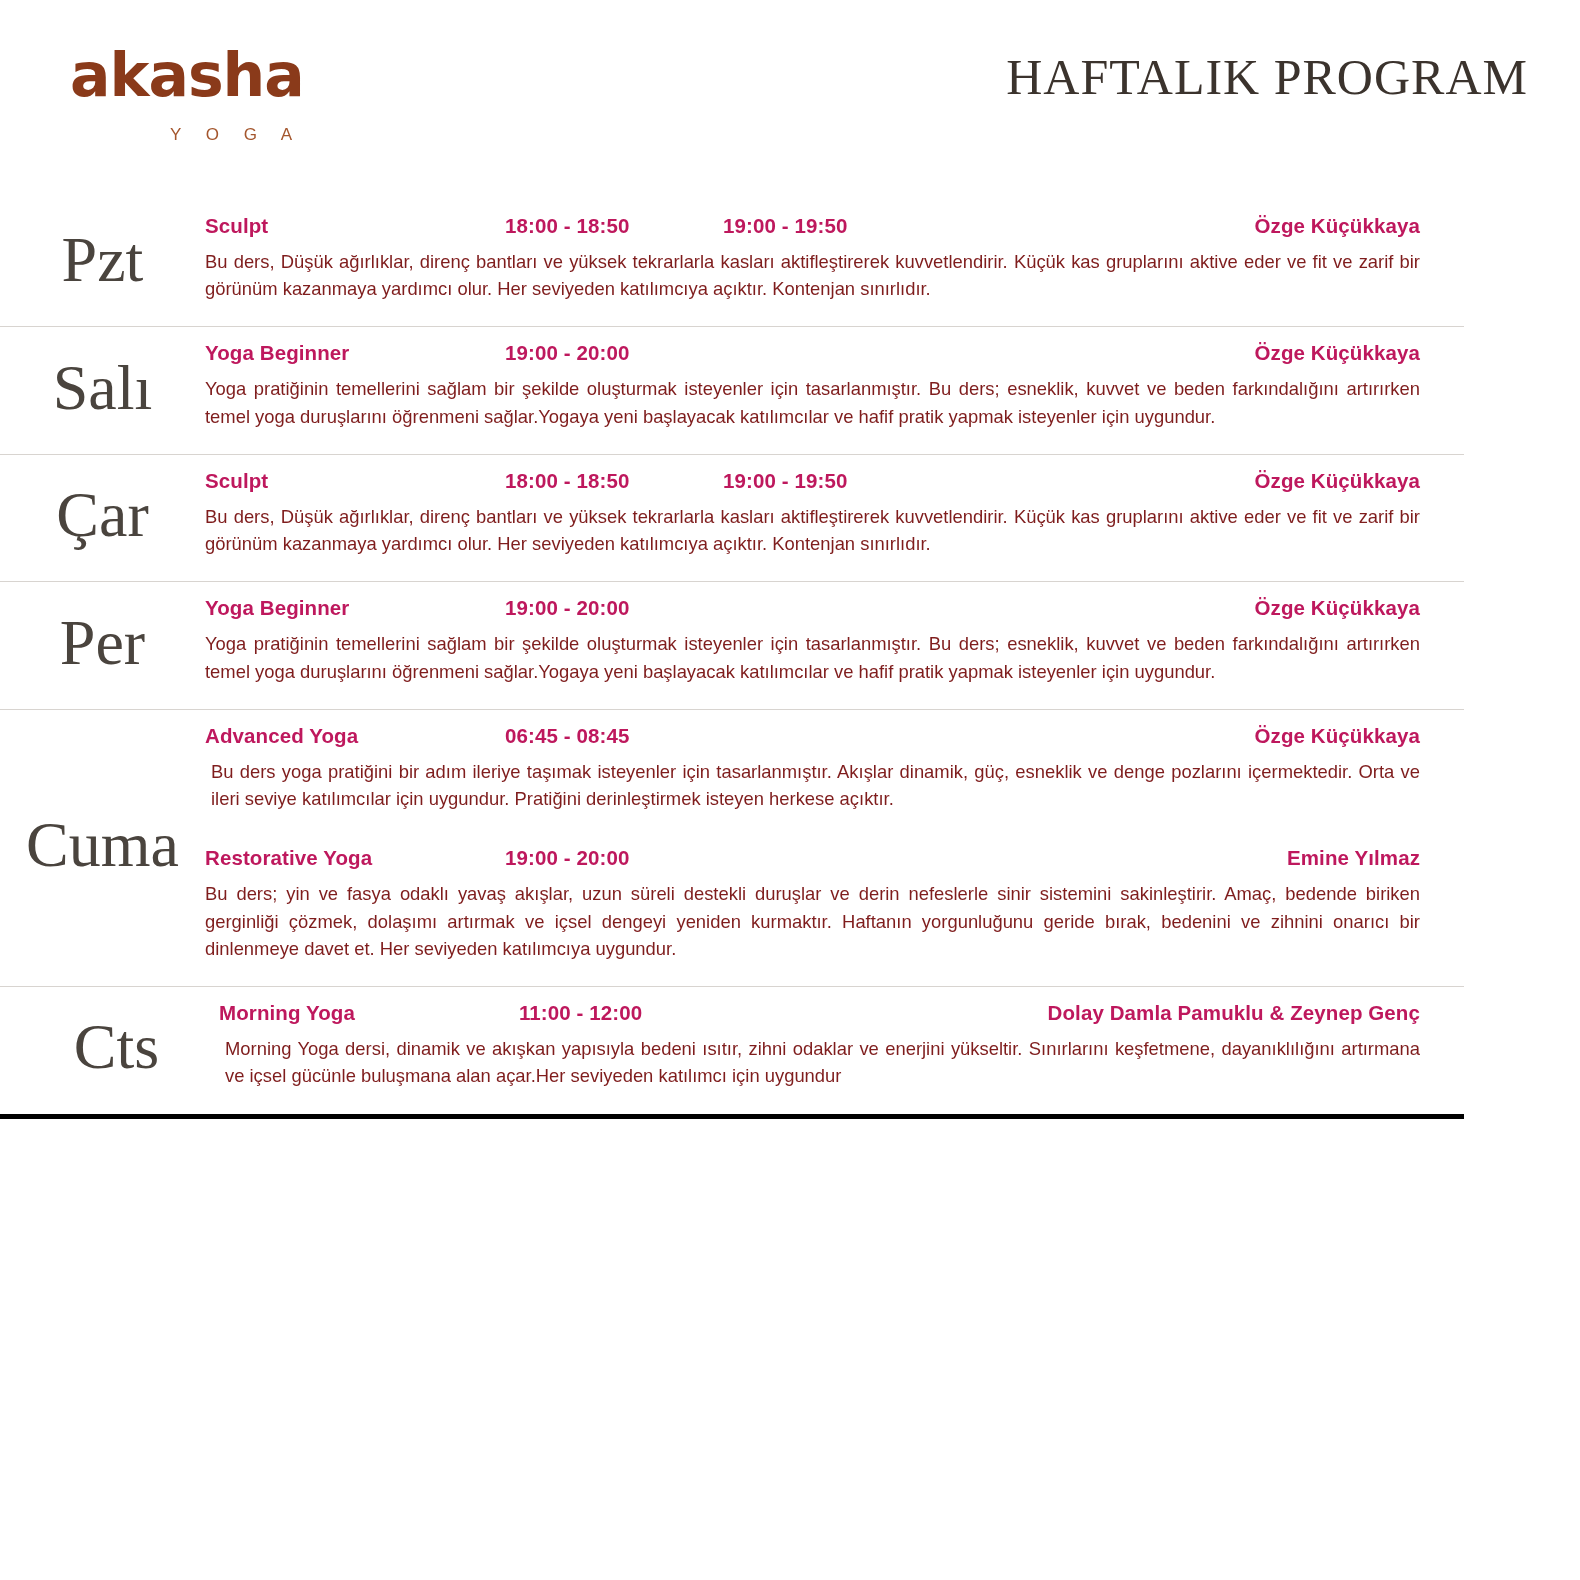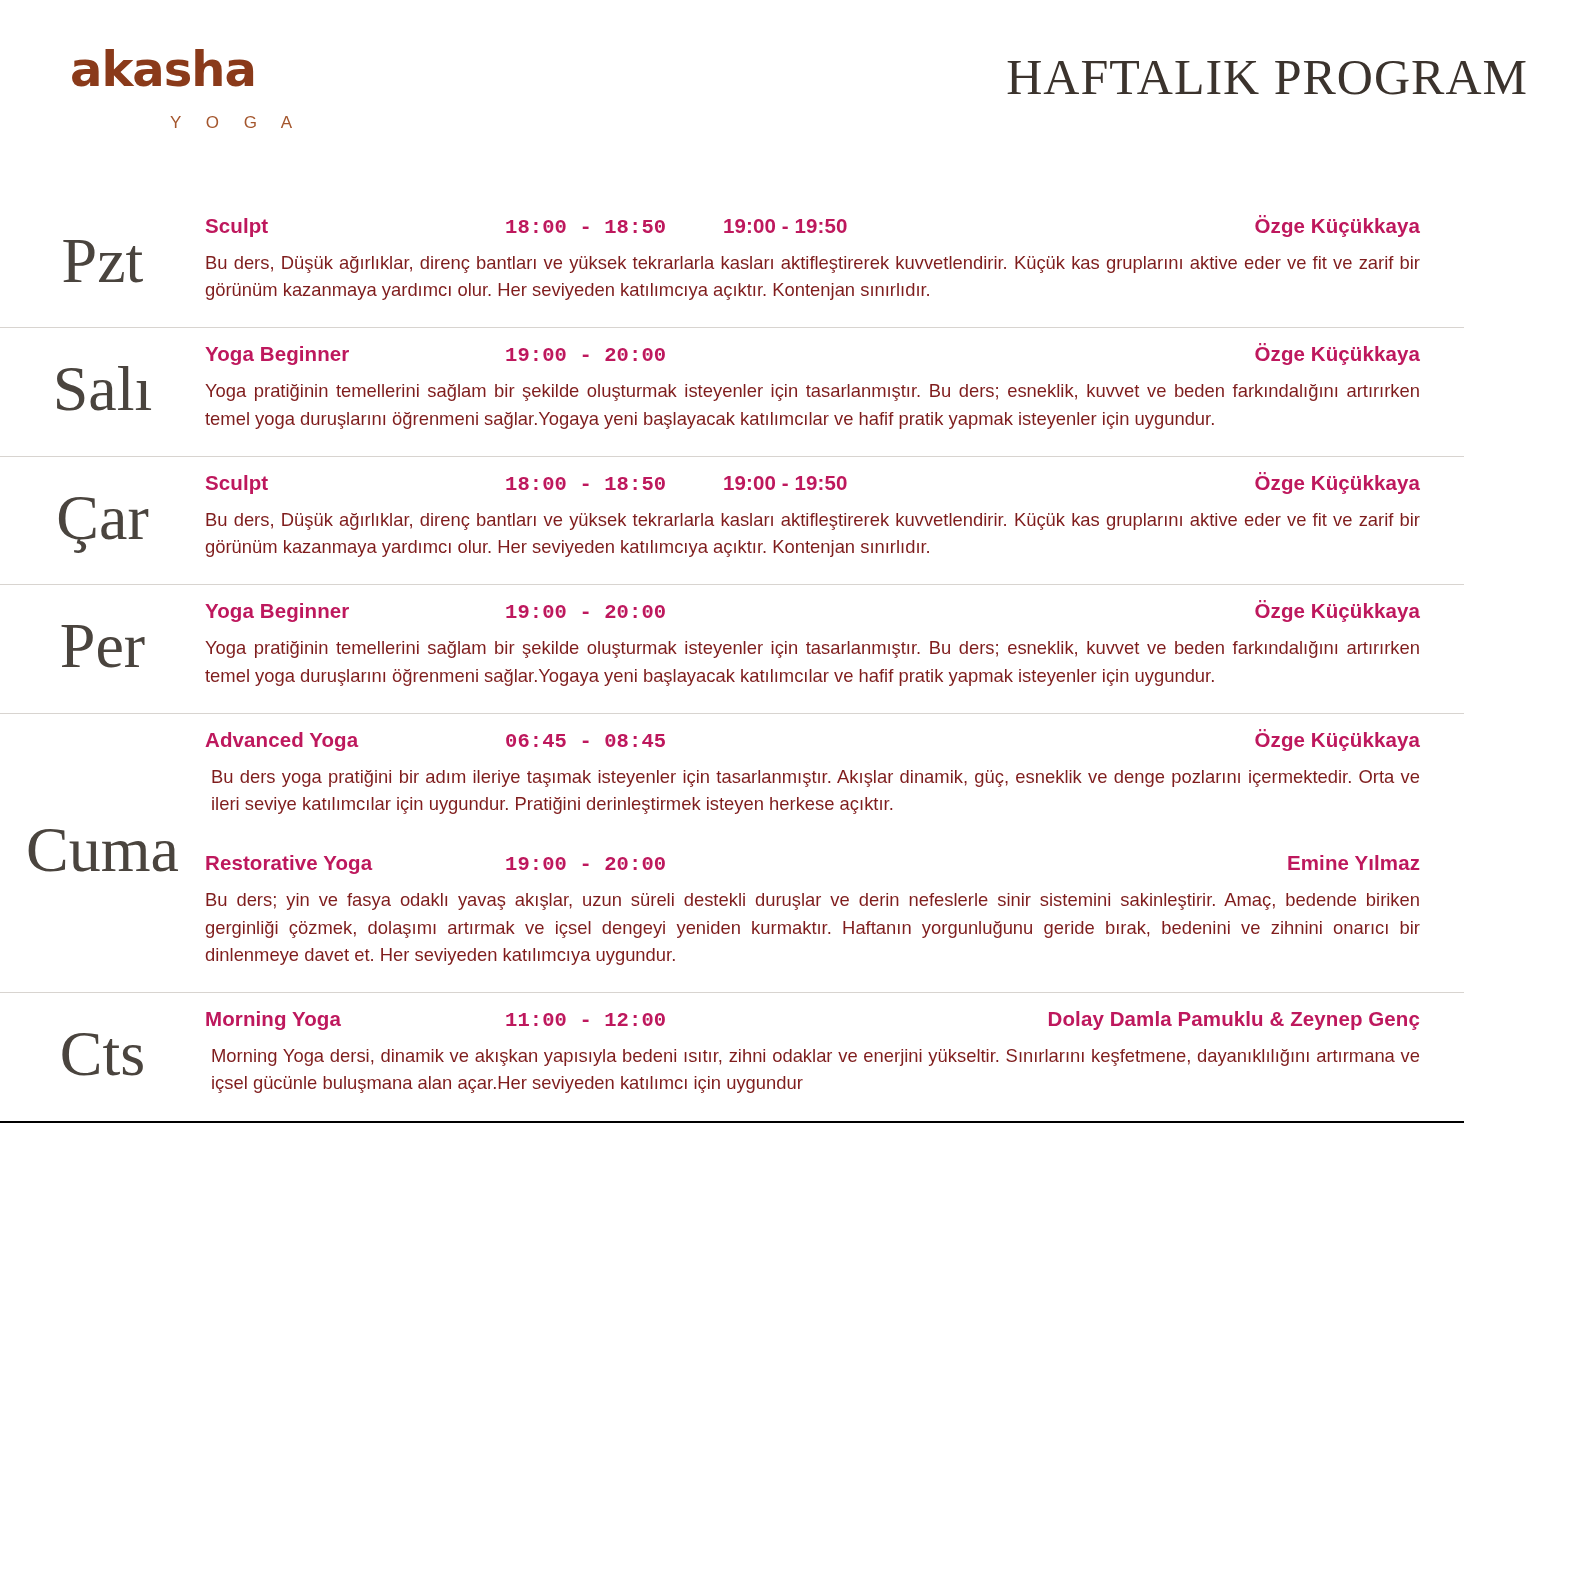"akasha" .logo-word { font-size: 48px -> 60px }
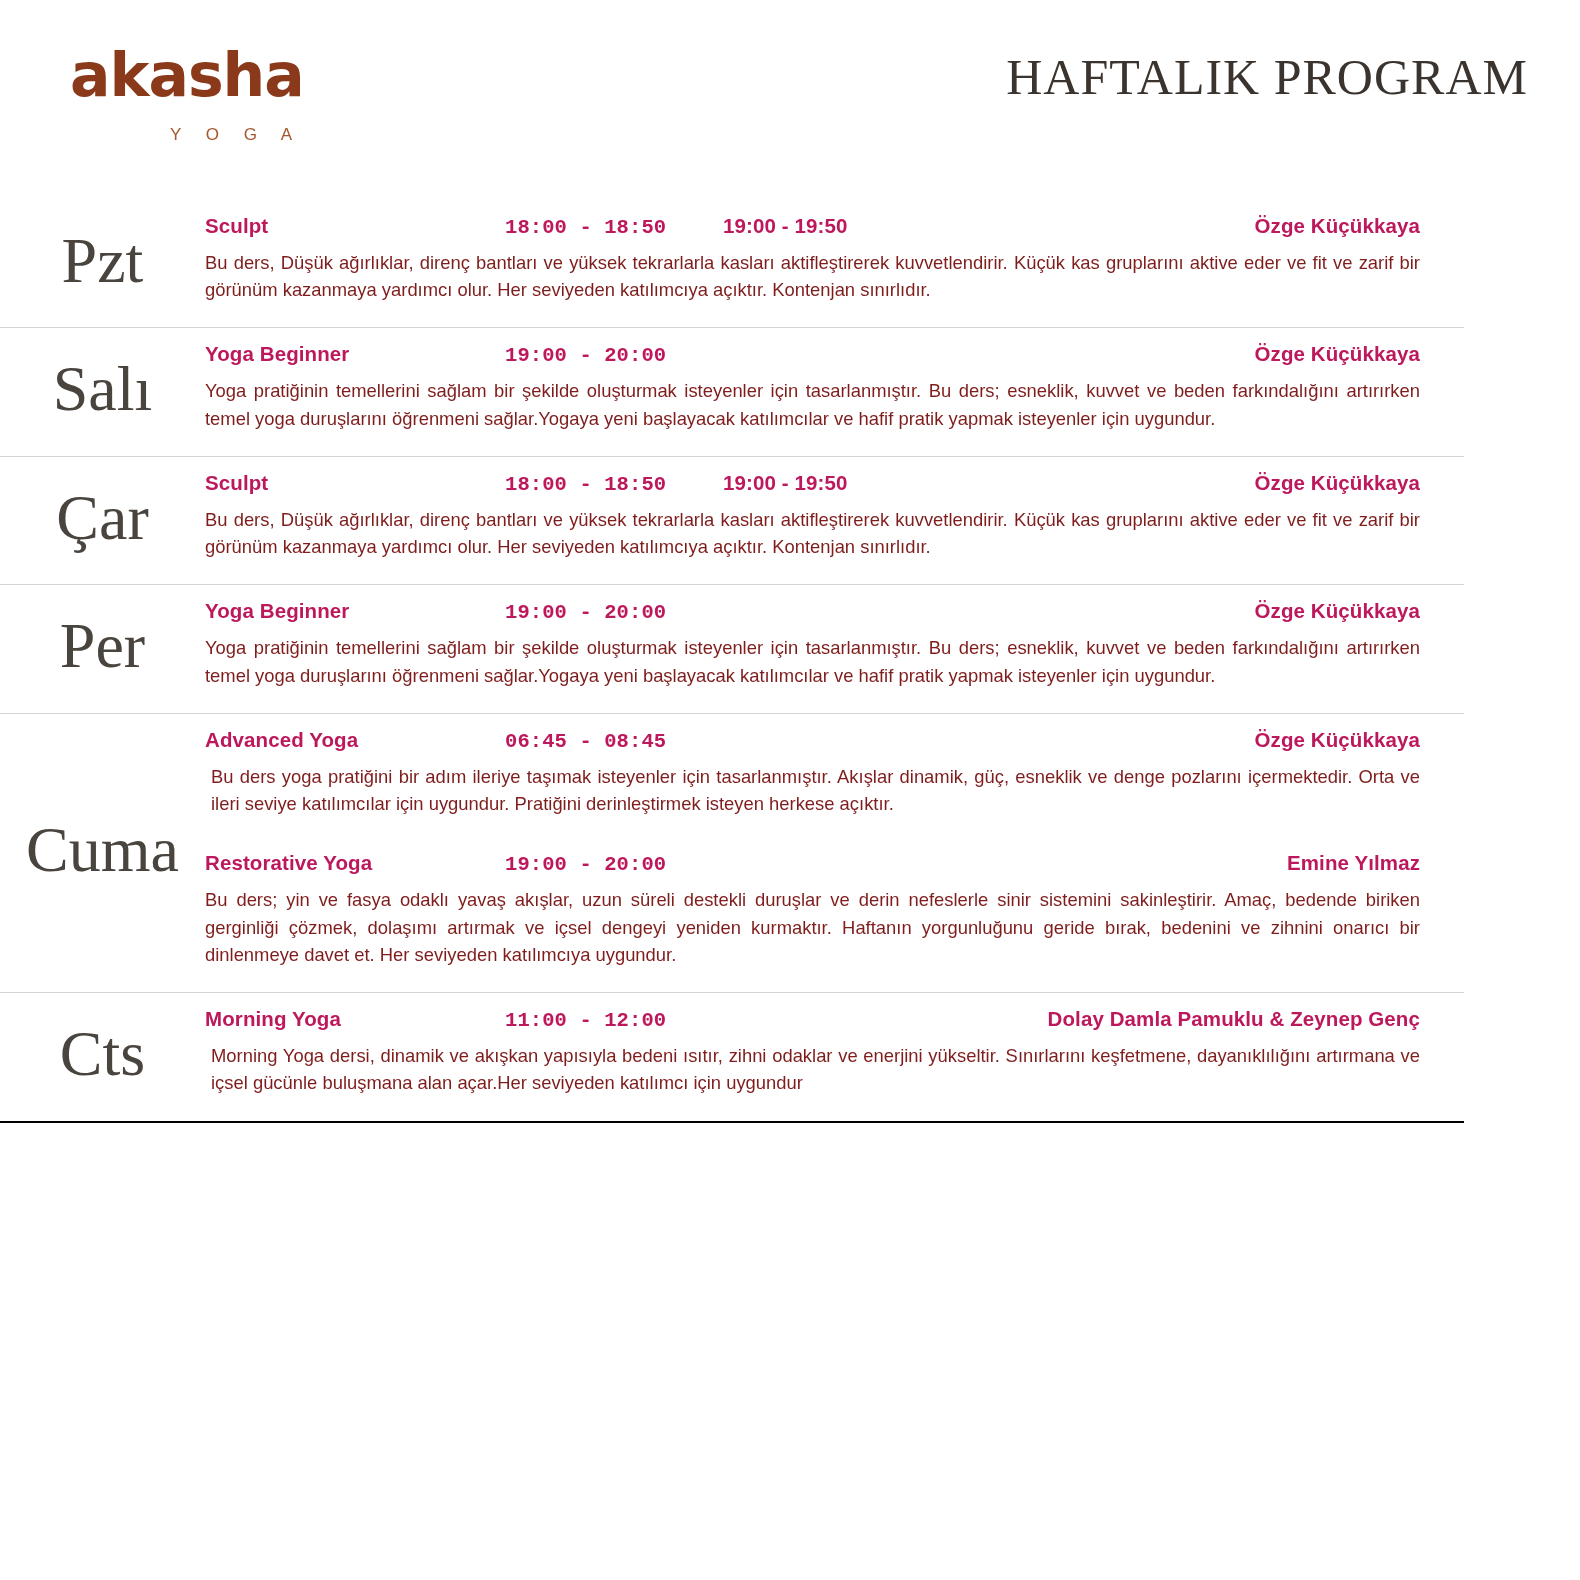"18:00 - 18:50" .class-time { font-family: Liberation Mono, monospace -> none }
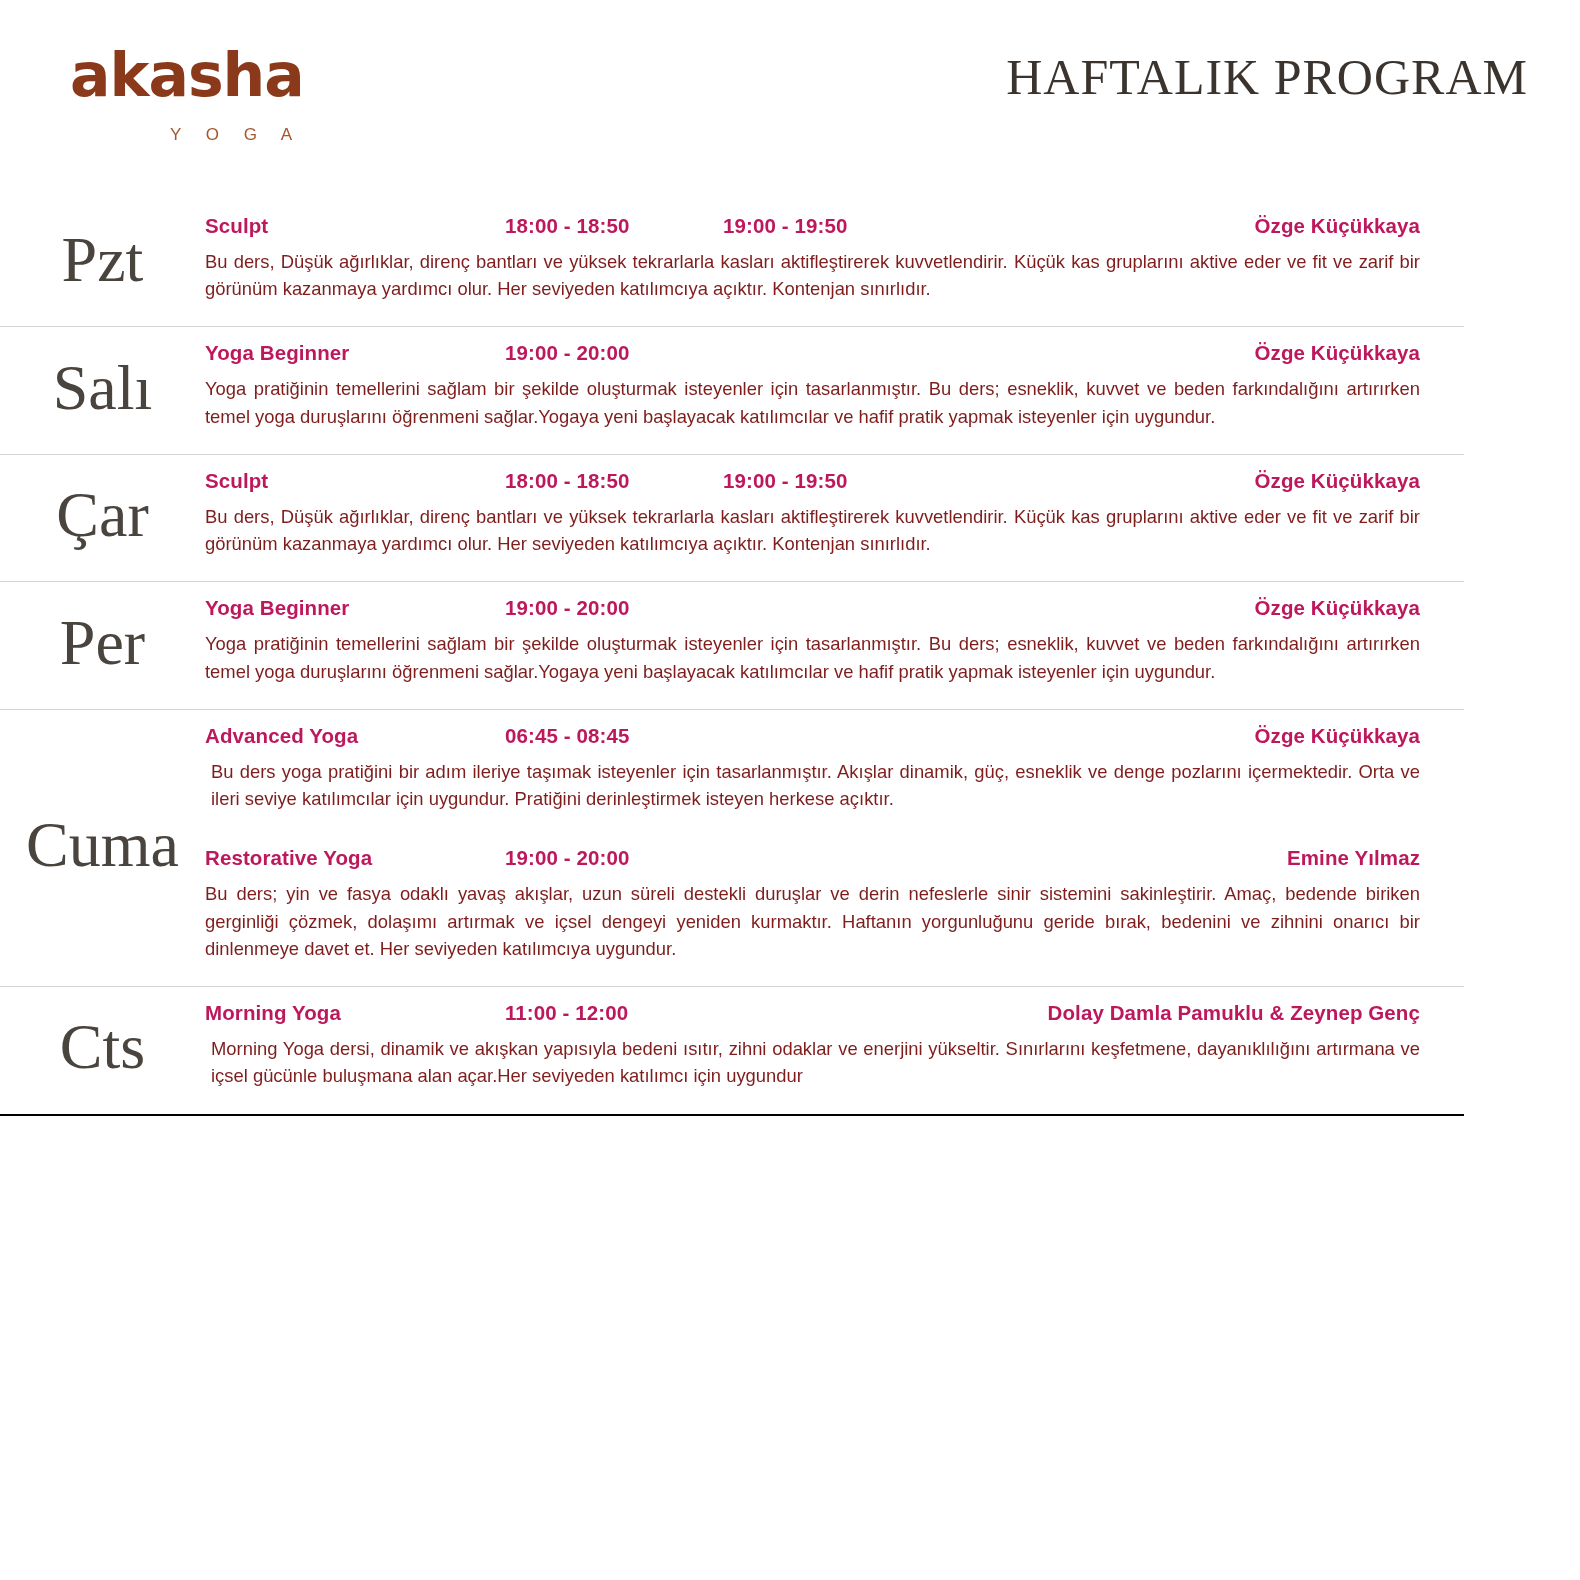"Cts" .day-row:last-child { border-bottom: 2px solid #000000 -> 5px solid #000000; padding-left: none -> 14px }
